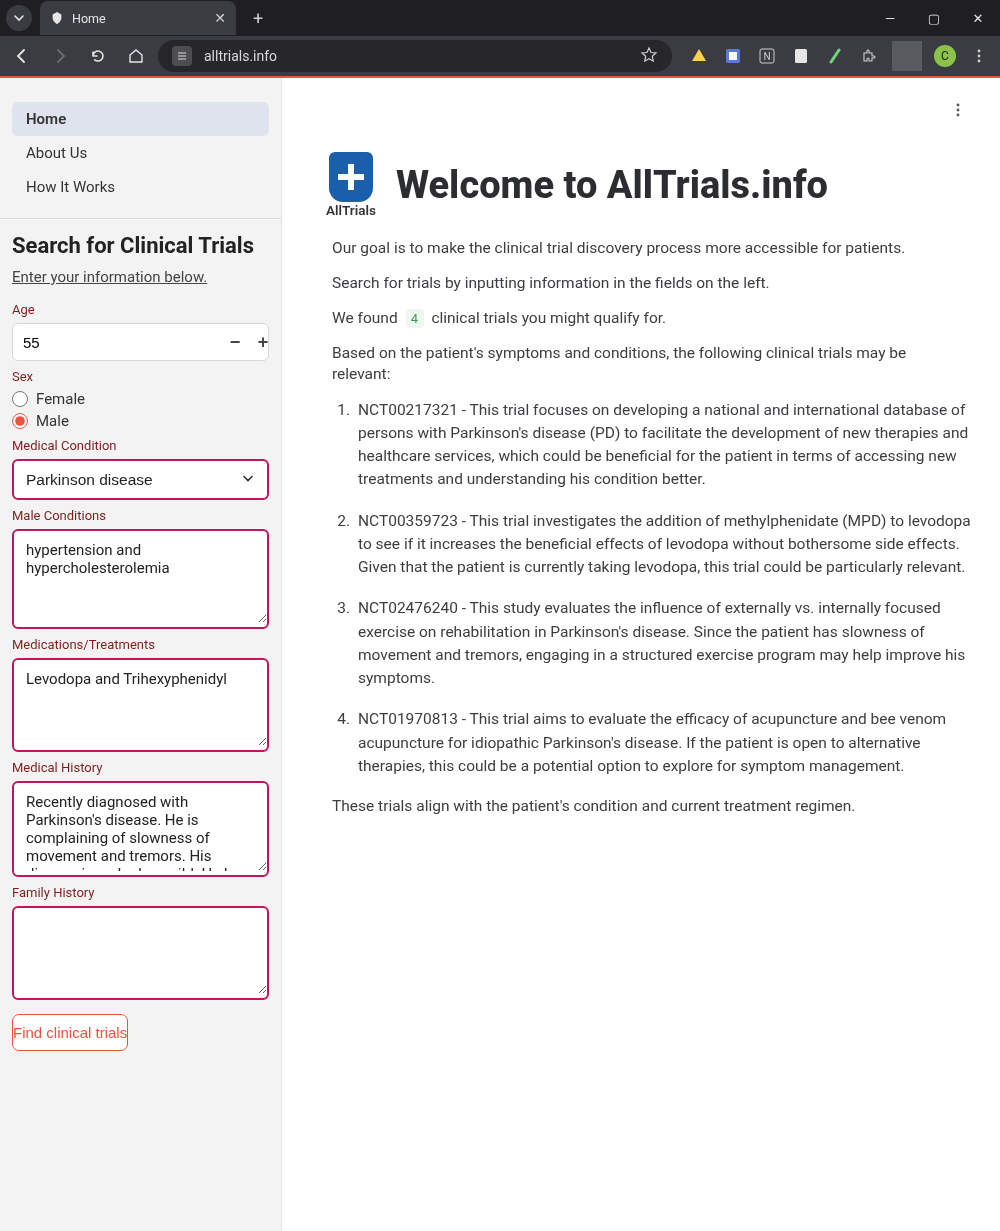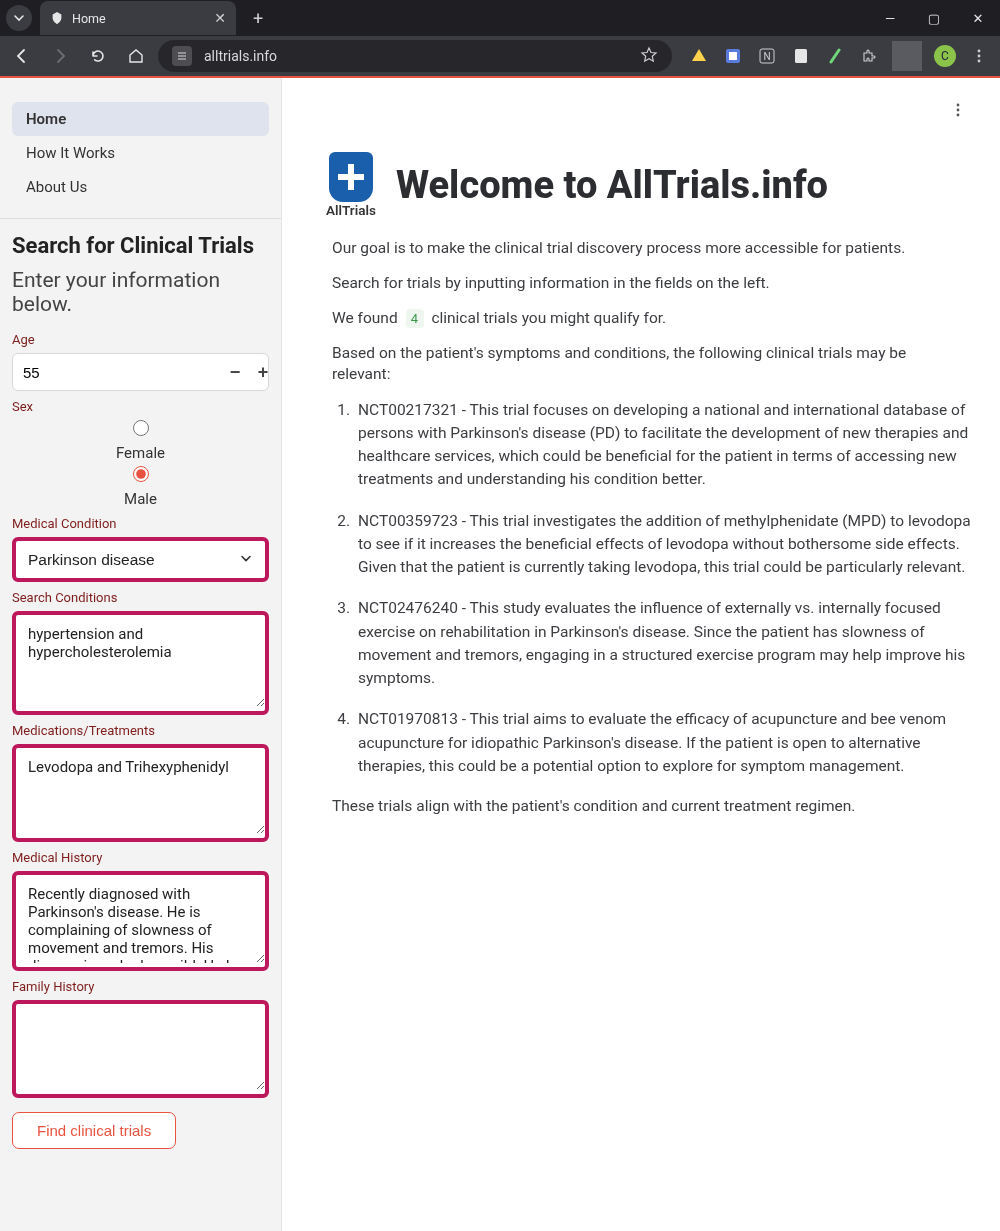"How It Works" div.nav-item { order: before "About Us" -> after "About Us" }
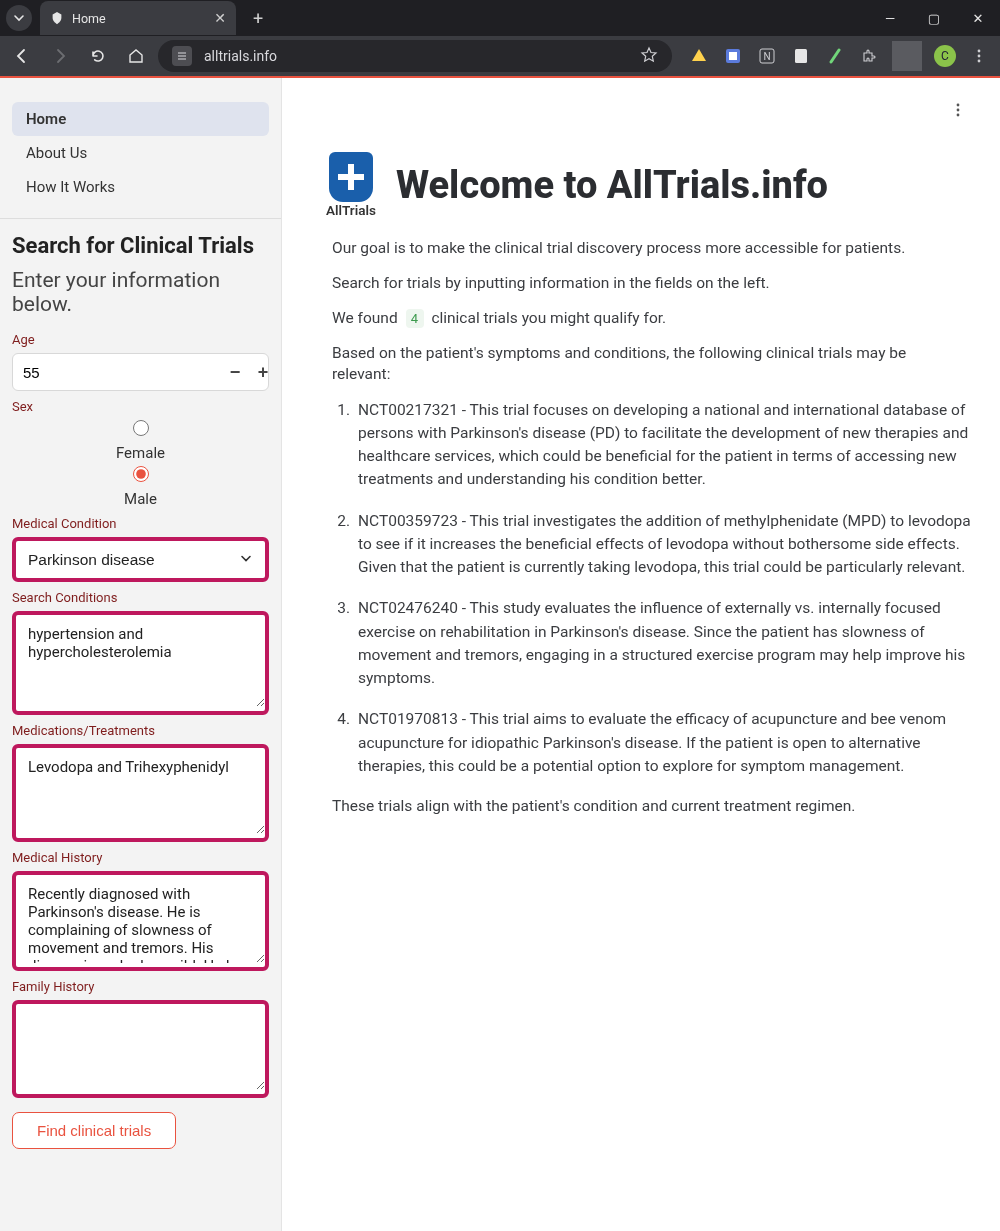"Enter your information below." .search-sub { font-size: 21px -> 15px; text-decoration: none -> underline }
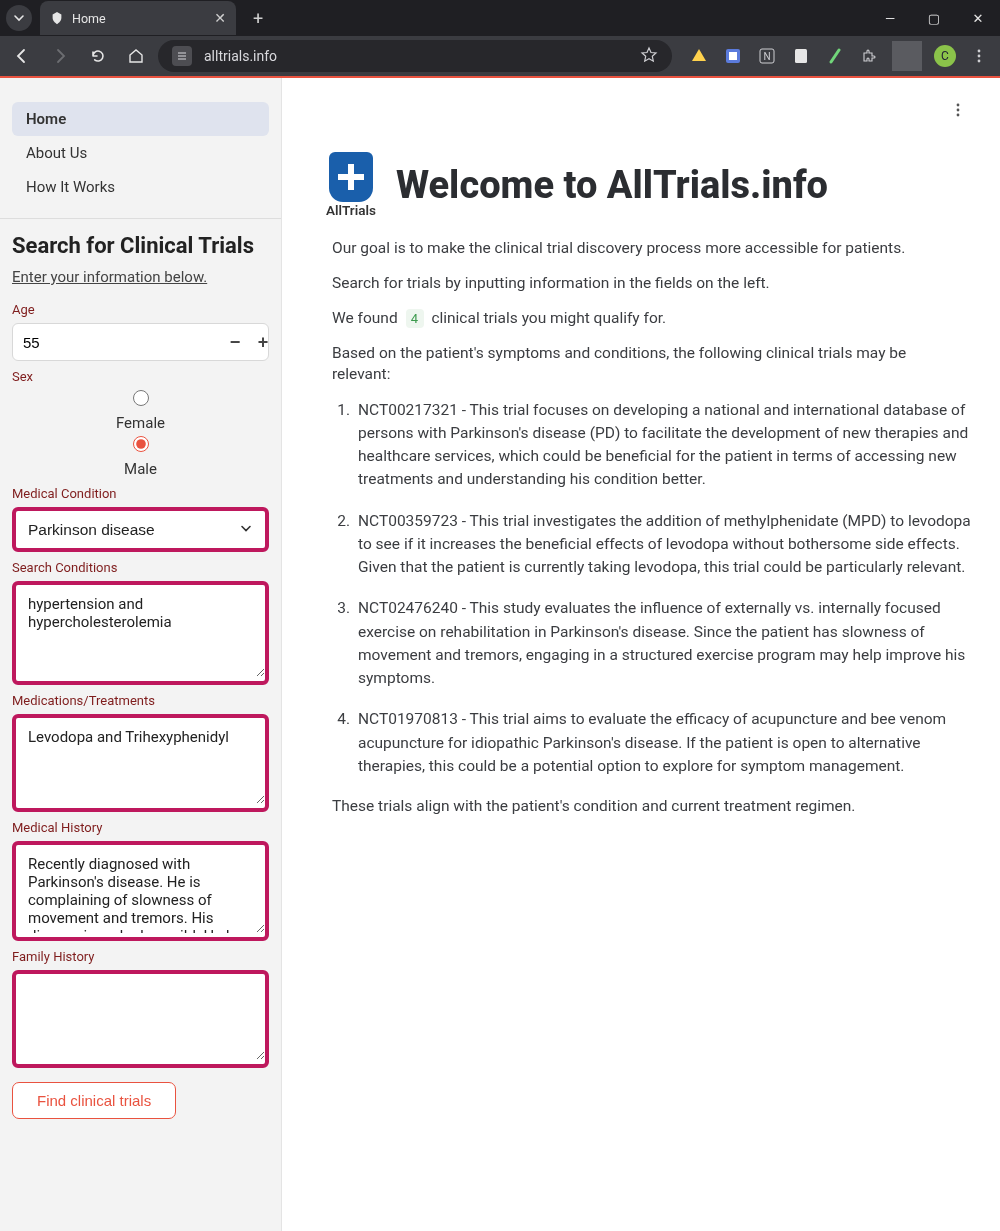"Female" .radio-row { flex-direction: column -> none }
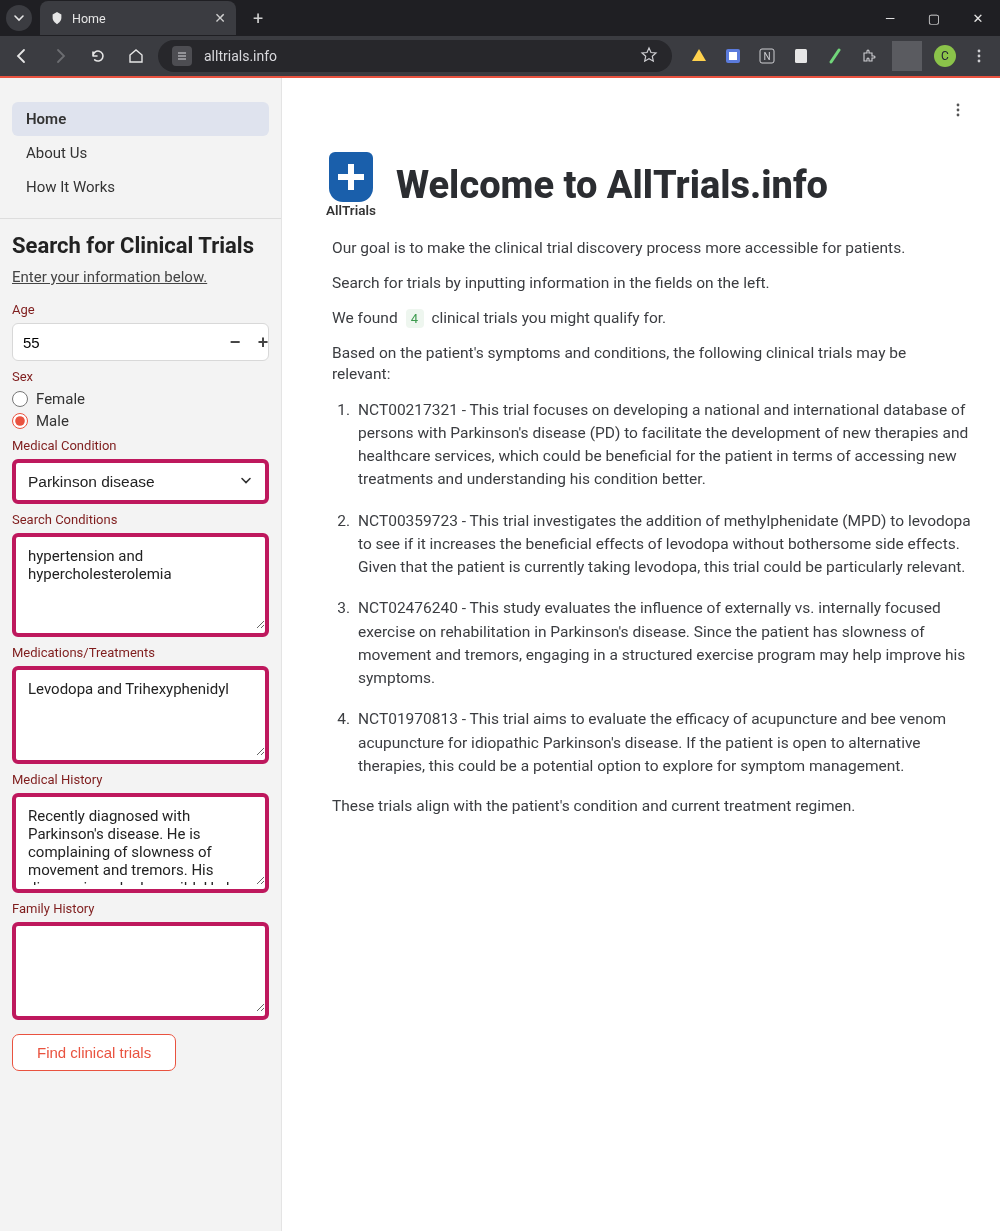"Parkinson disease" .select-wrap, .textarea-wrap { border: 4px solid #be185d -> 2px solid #be185d }
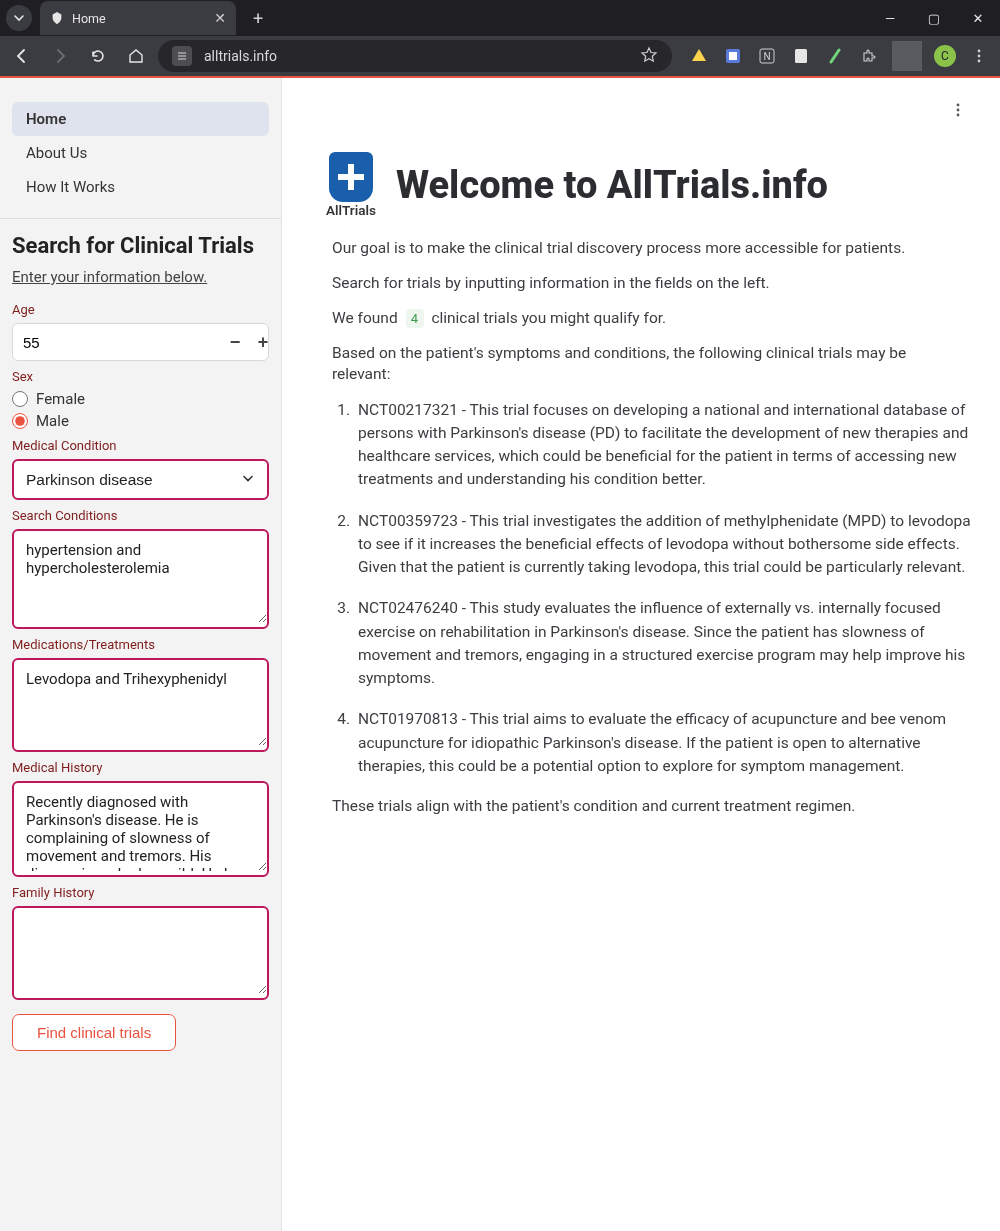"Search Conditions" label.field-label { text: Search -> Male }
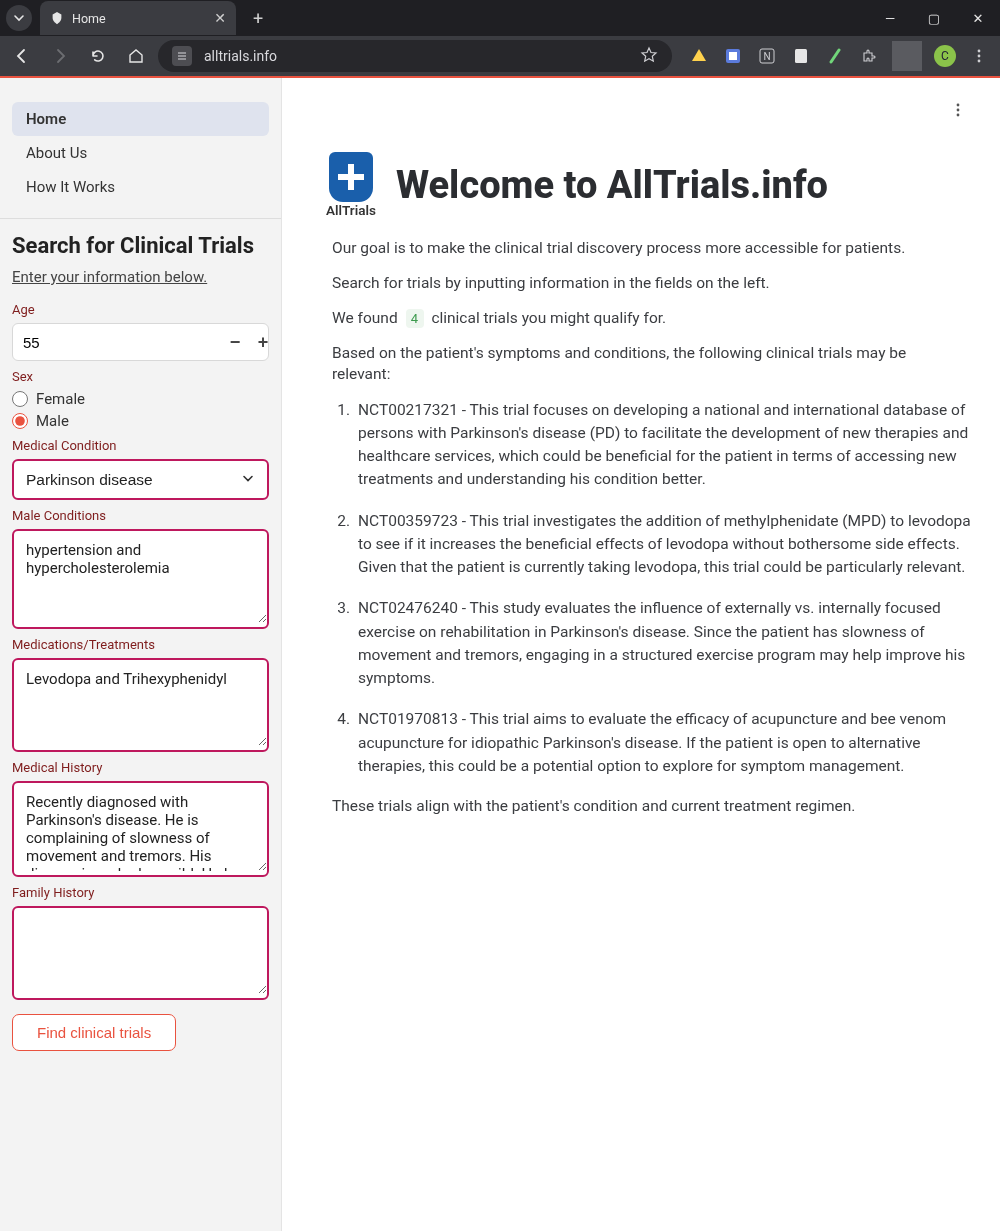"Find clinical trials" .find-btn { padding: 9px 24px -> 9px 0 }
